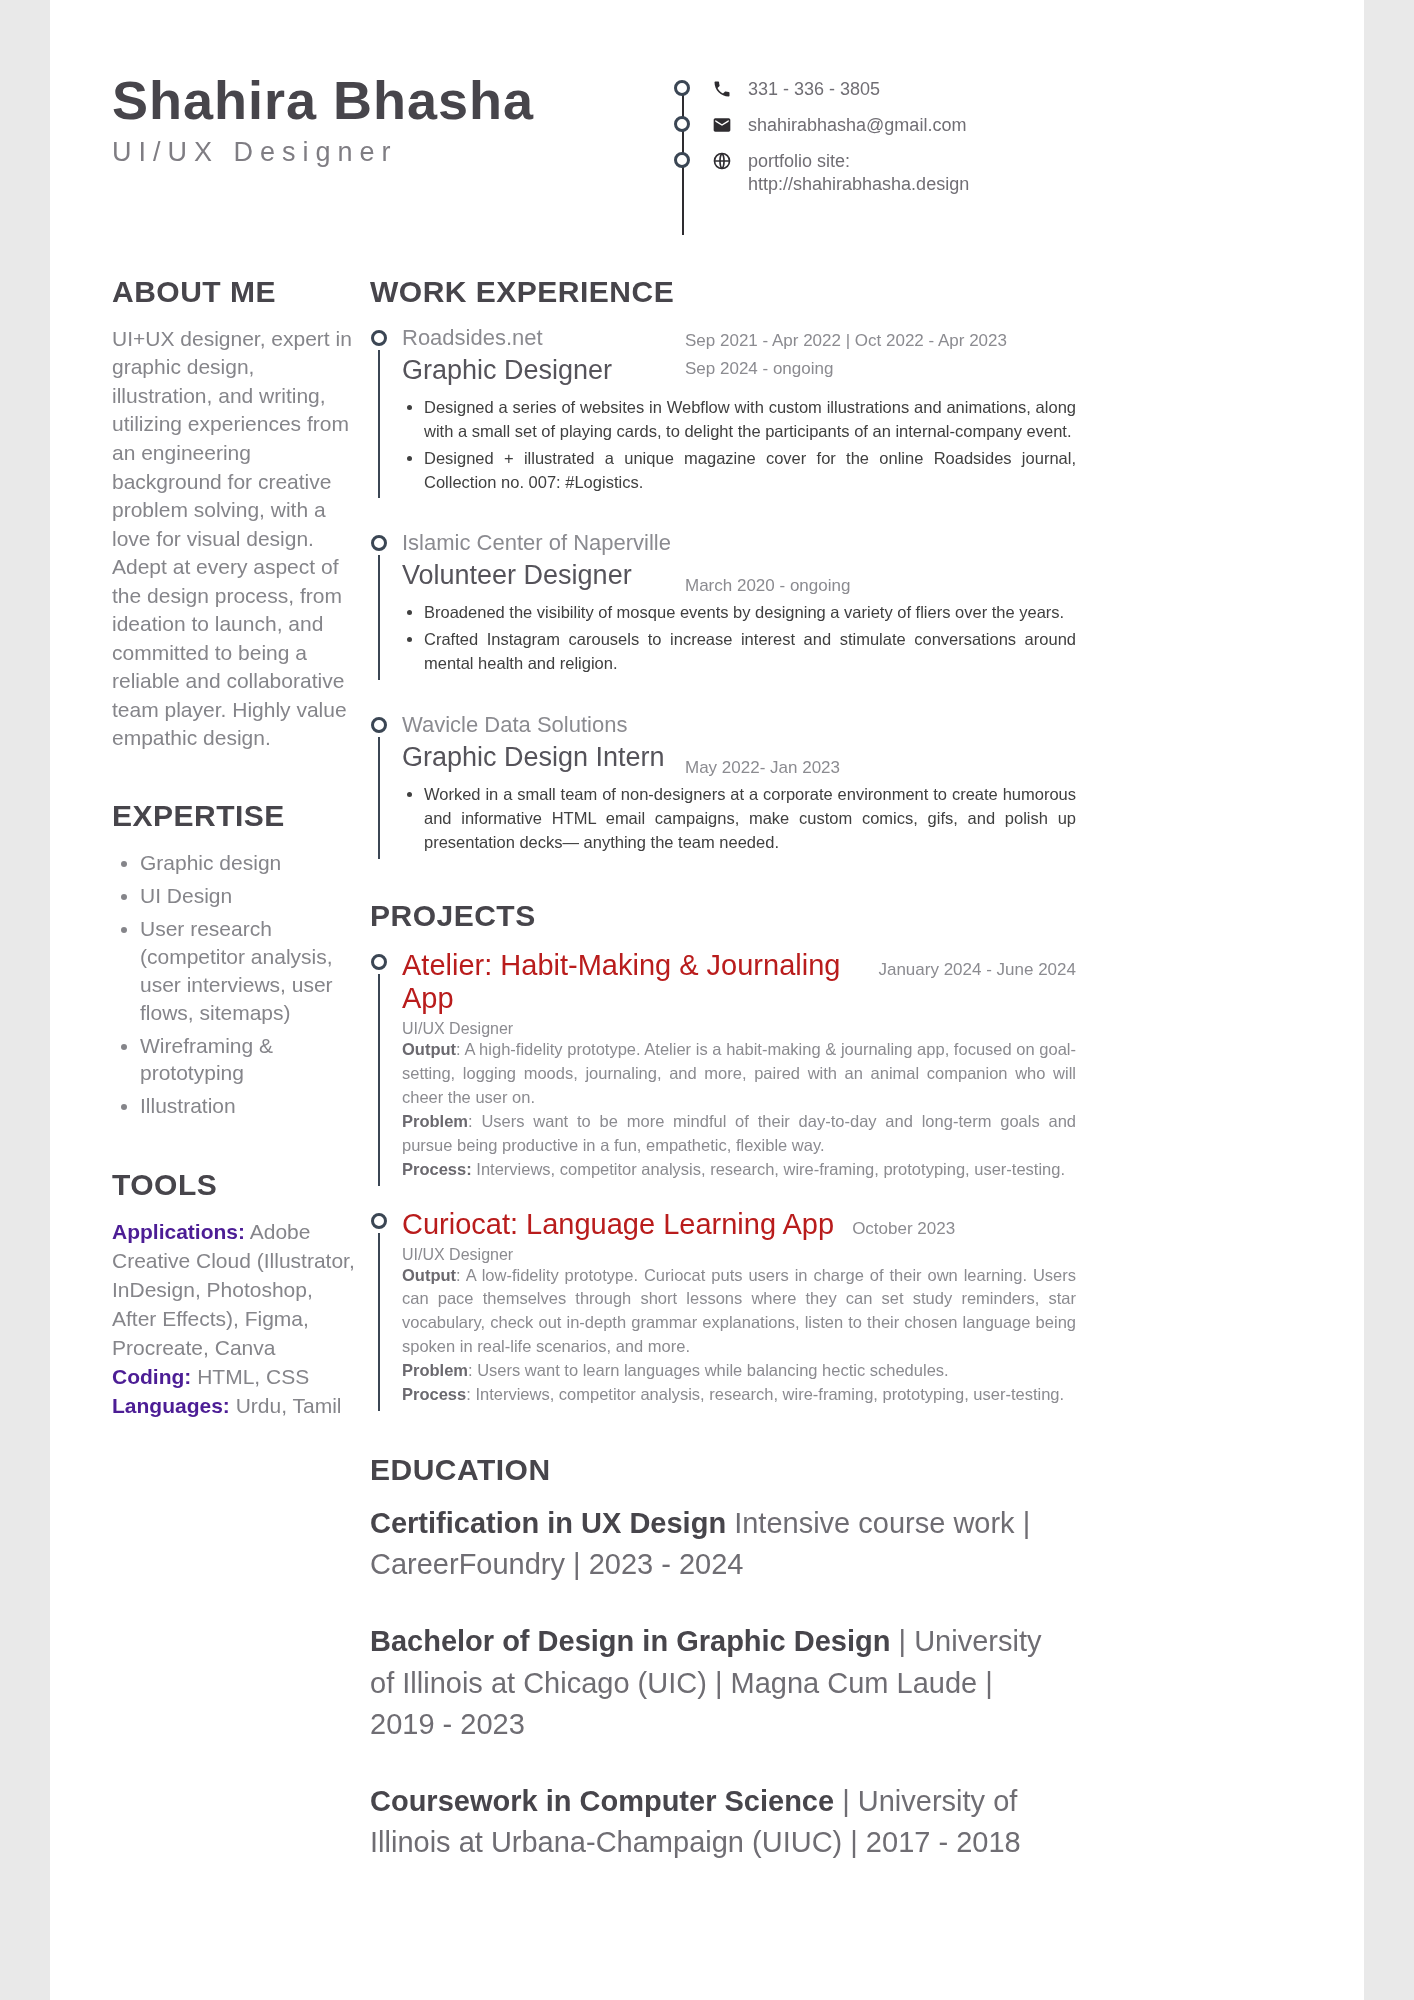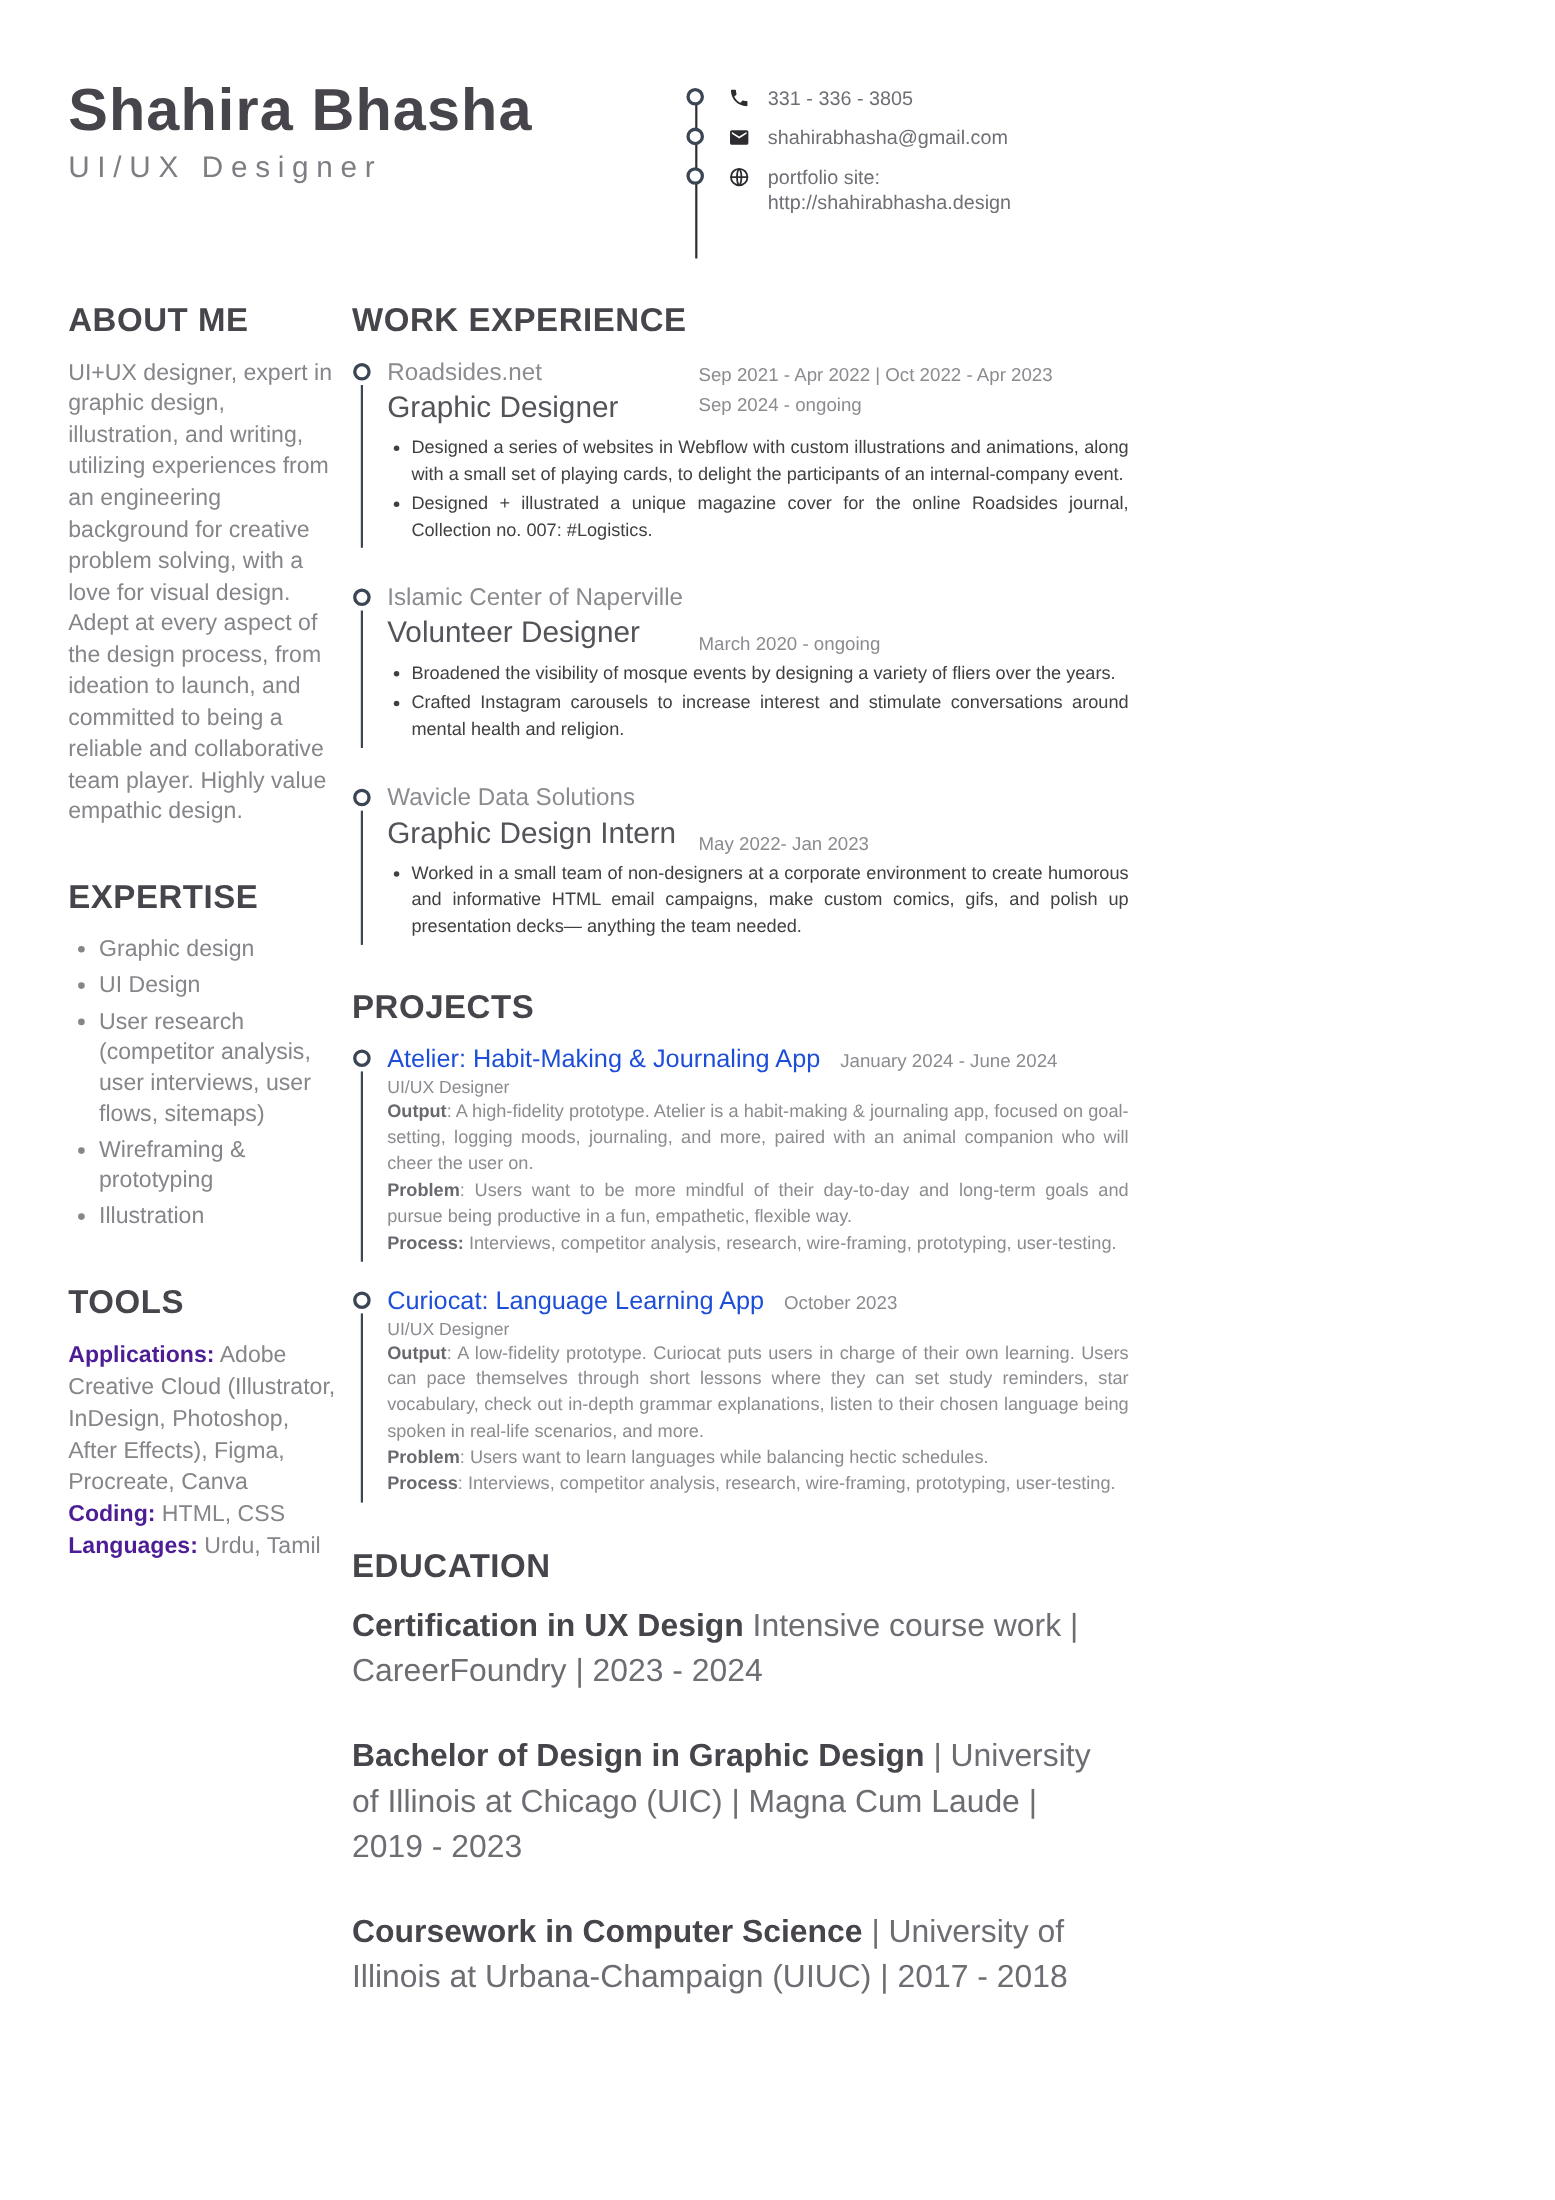"Shahira Bhasha" .page { width: 1414px -> 1314px }
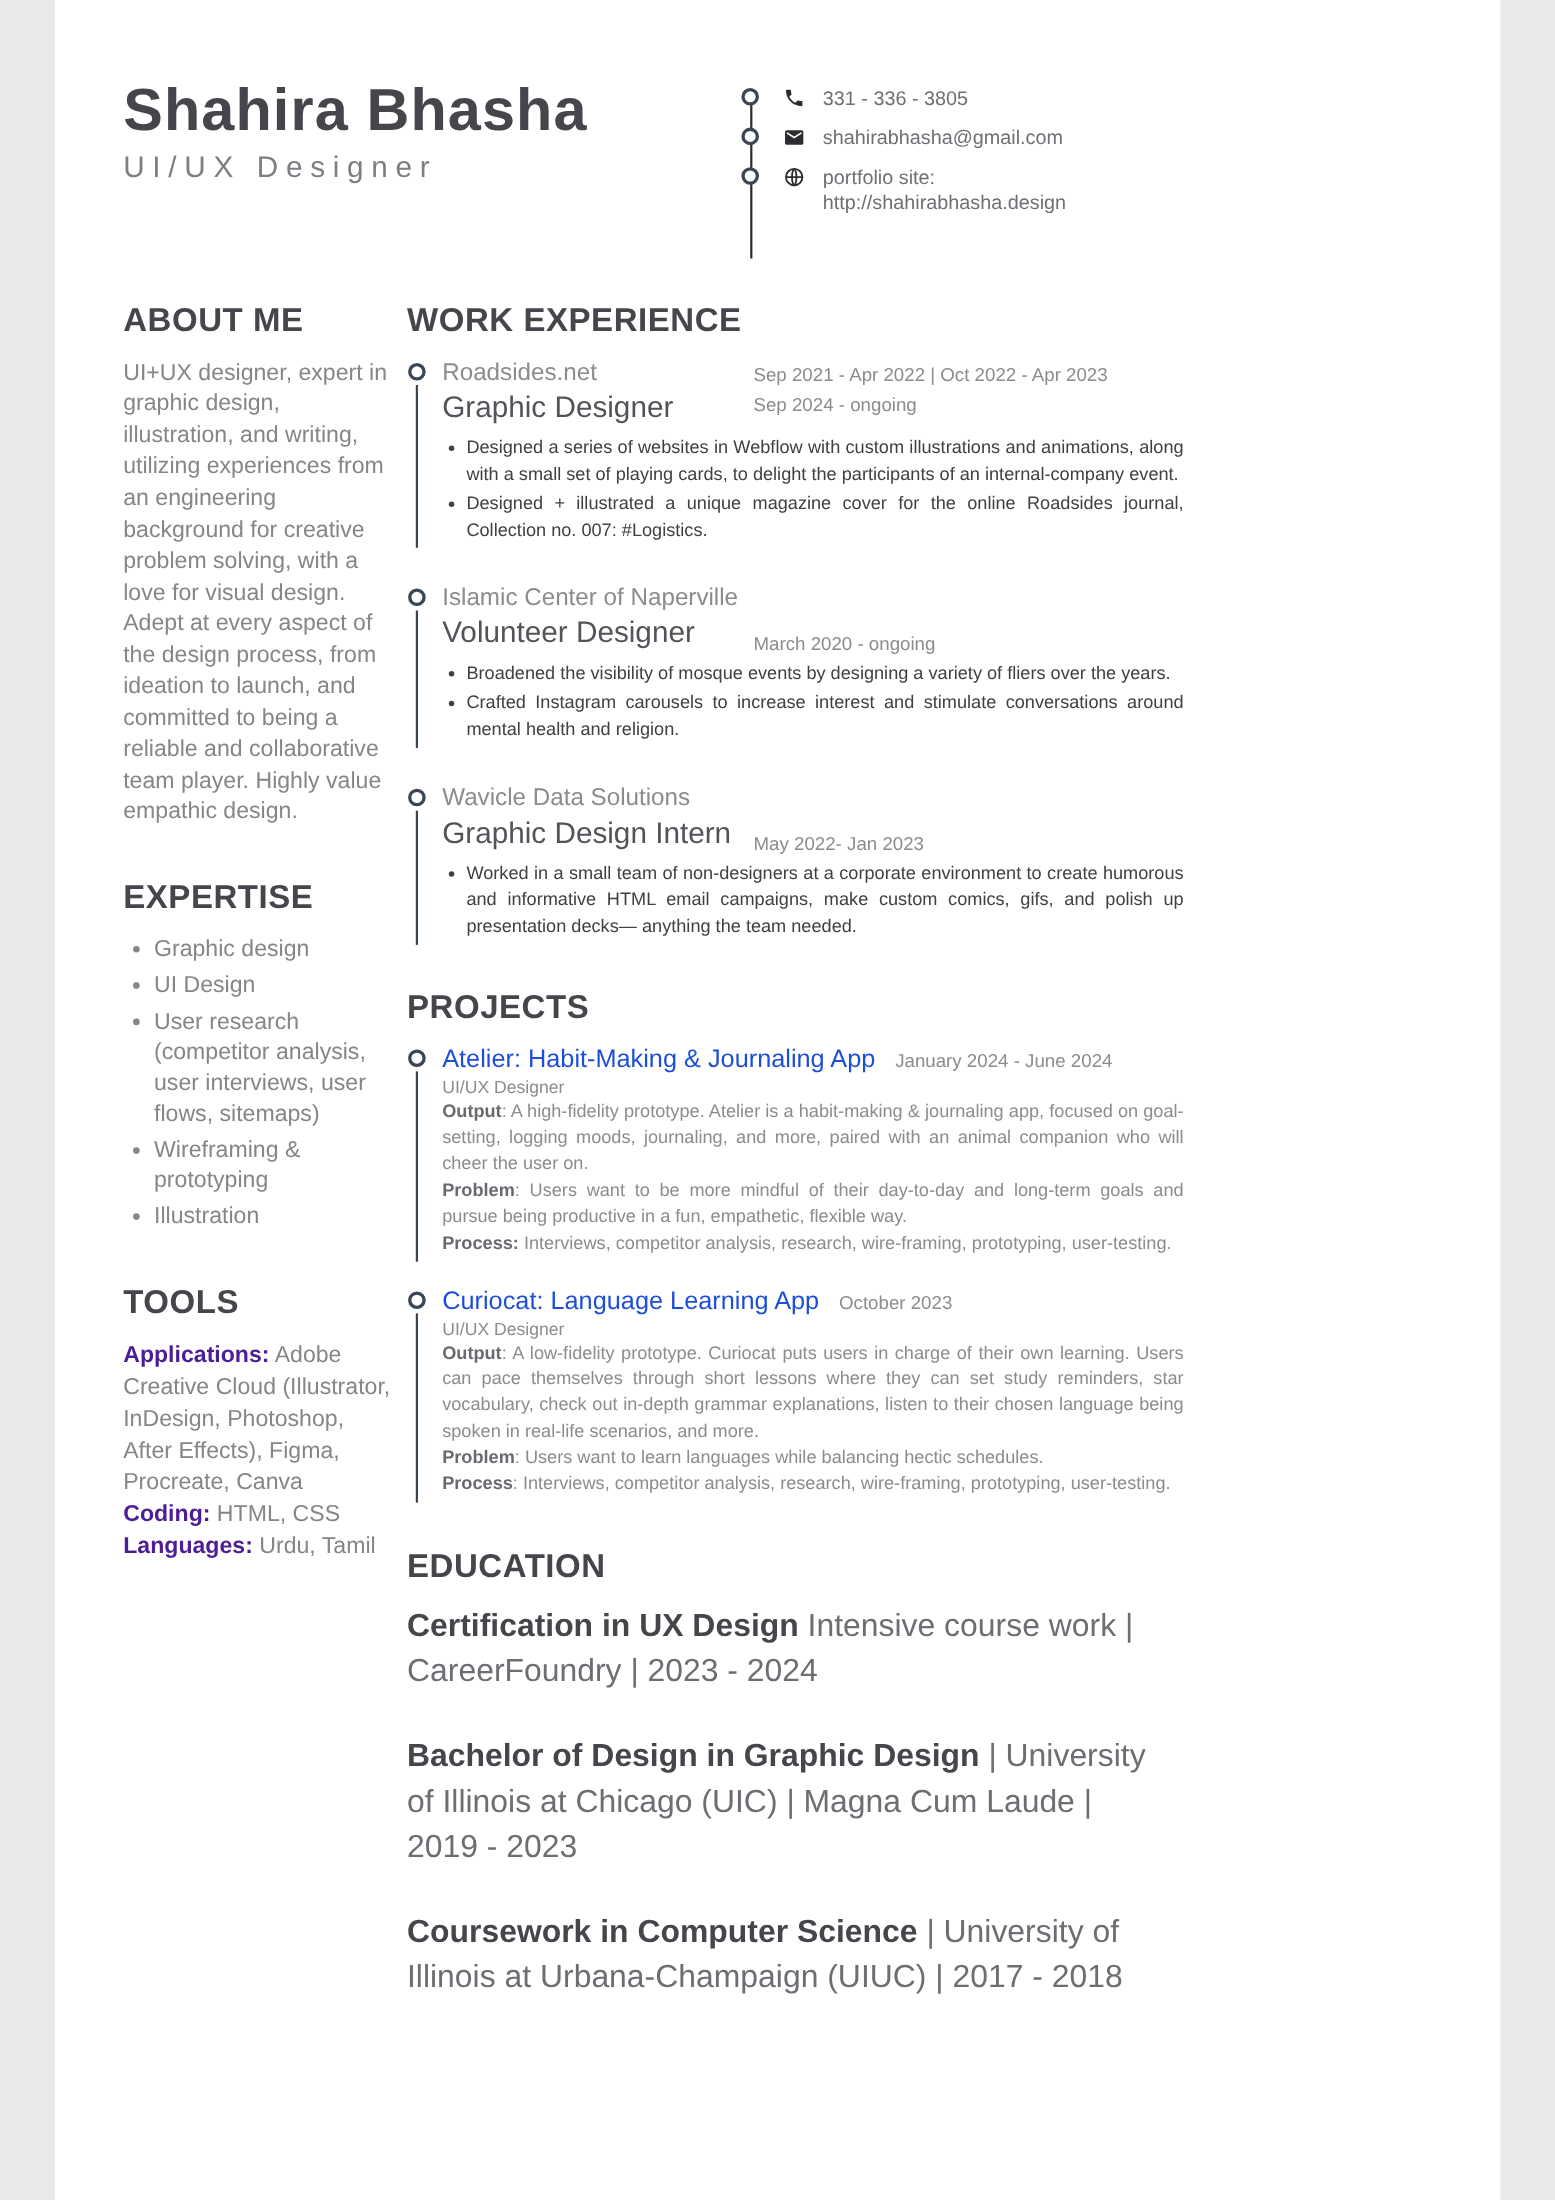"Atelier: Habit-Making & Journaling App" .proj-title { color: #1d4ed8 -> #b91c1c; font-size: 23px -> 29px }
